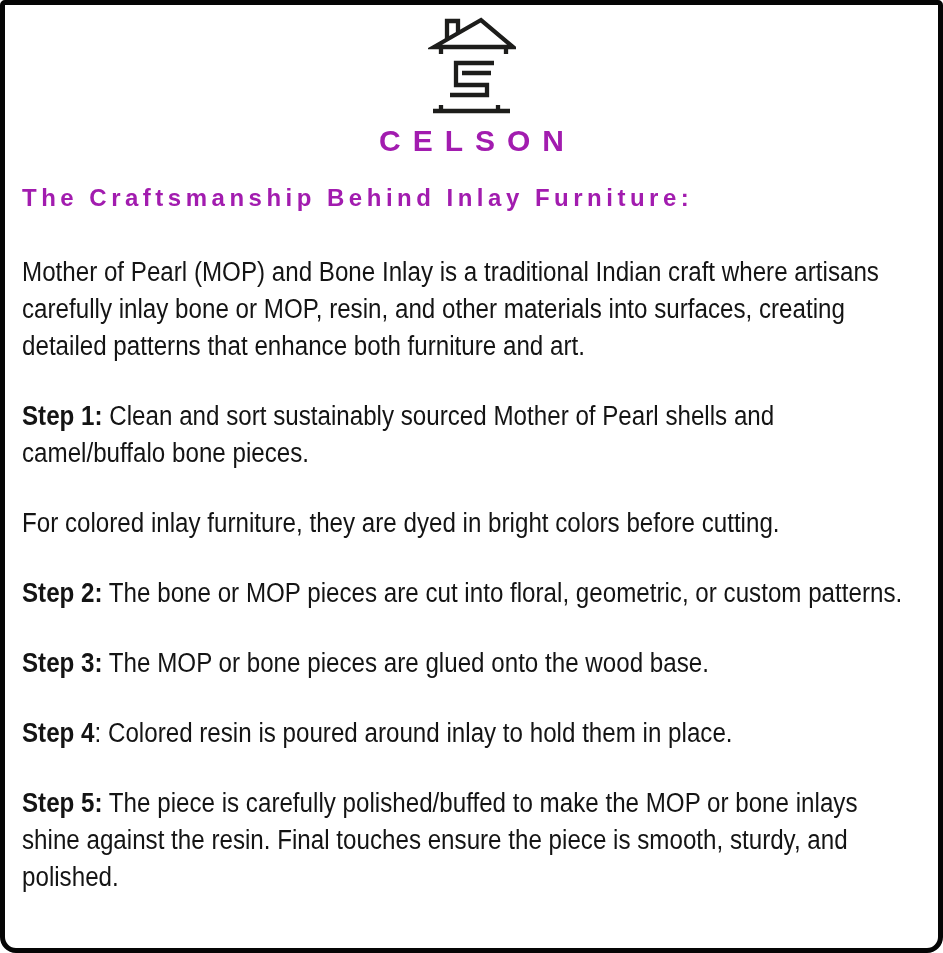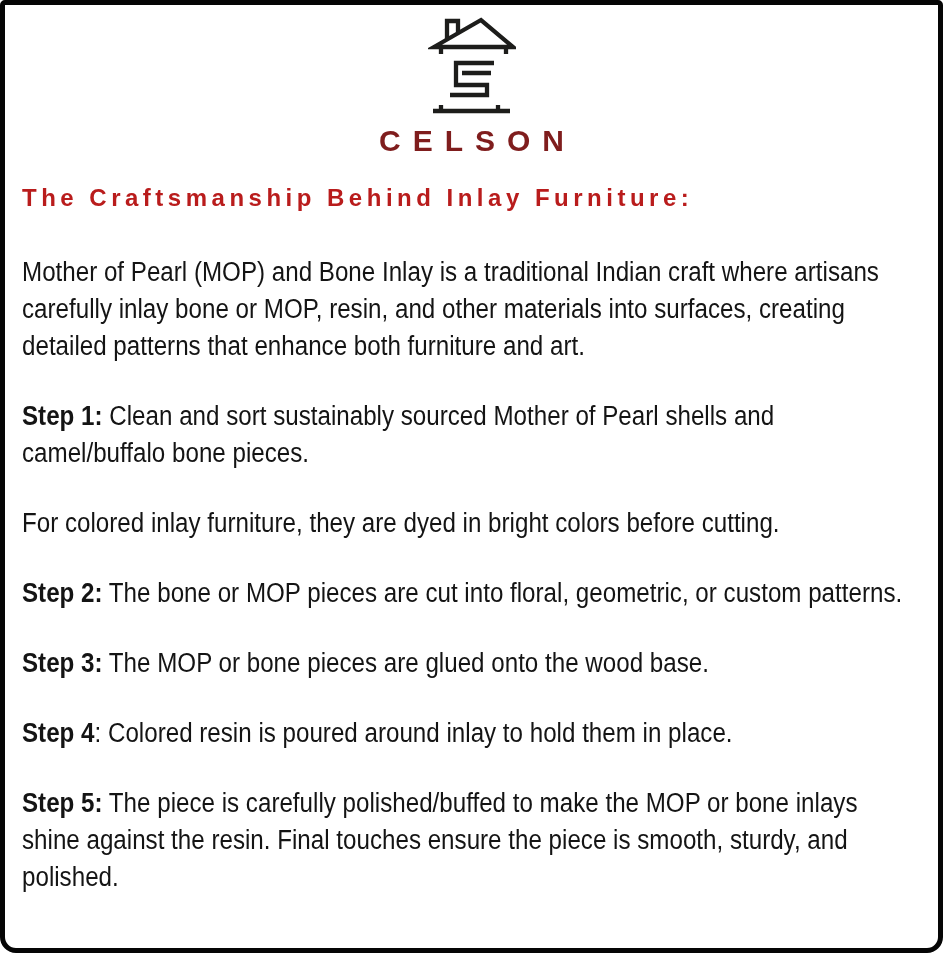"CELSON" .brand-name { color: #7f1d1d -> #a21caf }
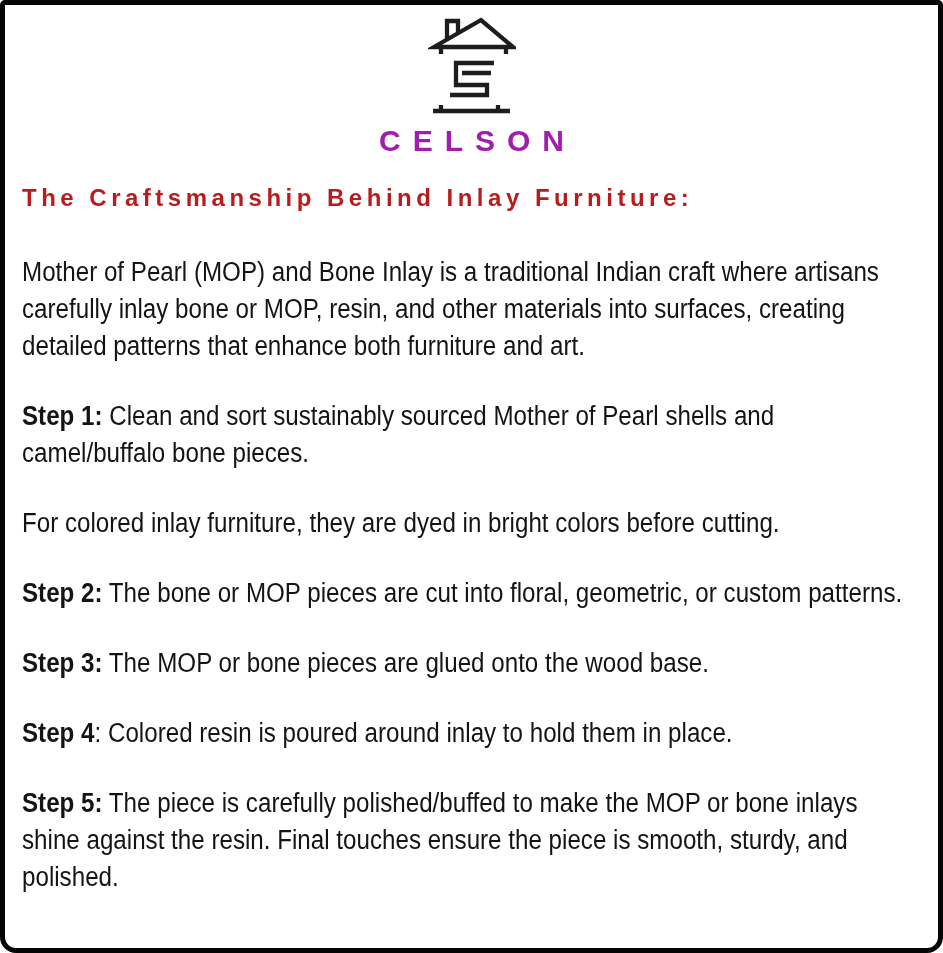"The Craftsmanship Behind Inlay" .heading { color: #b91c1c -> #a21caf }
